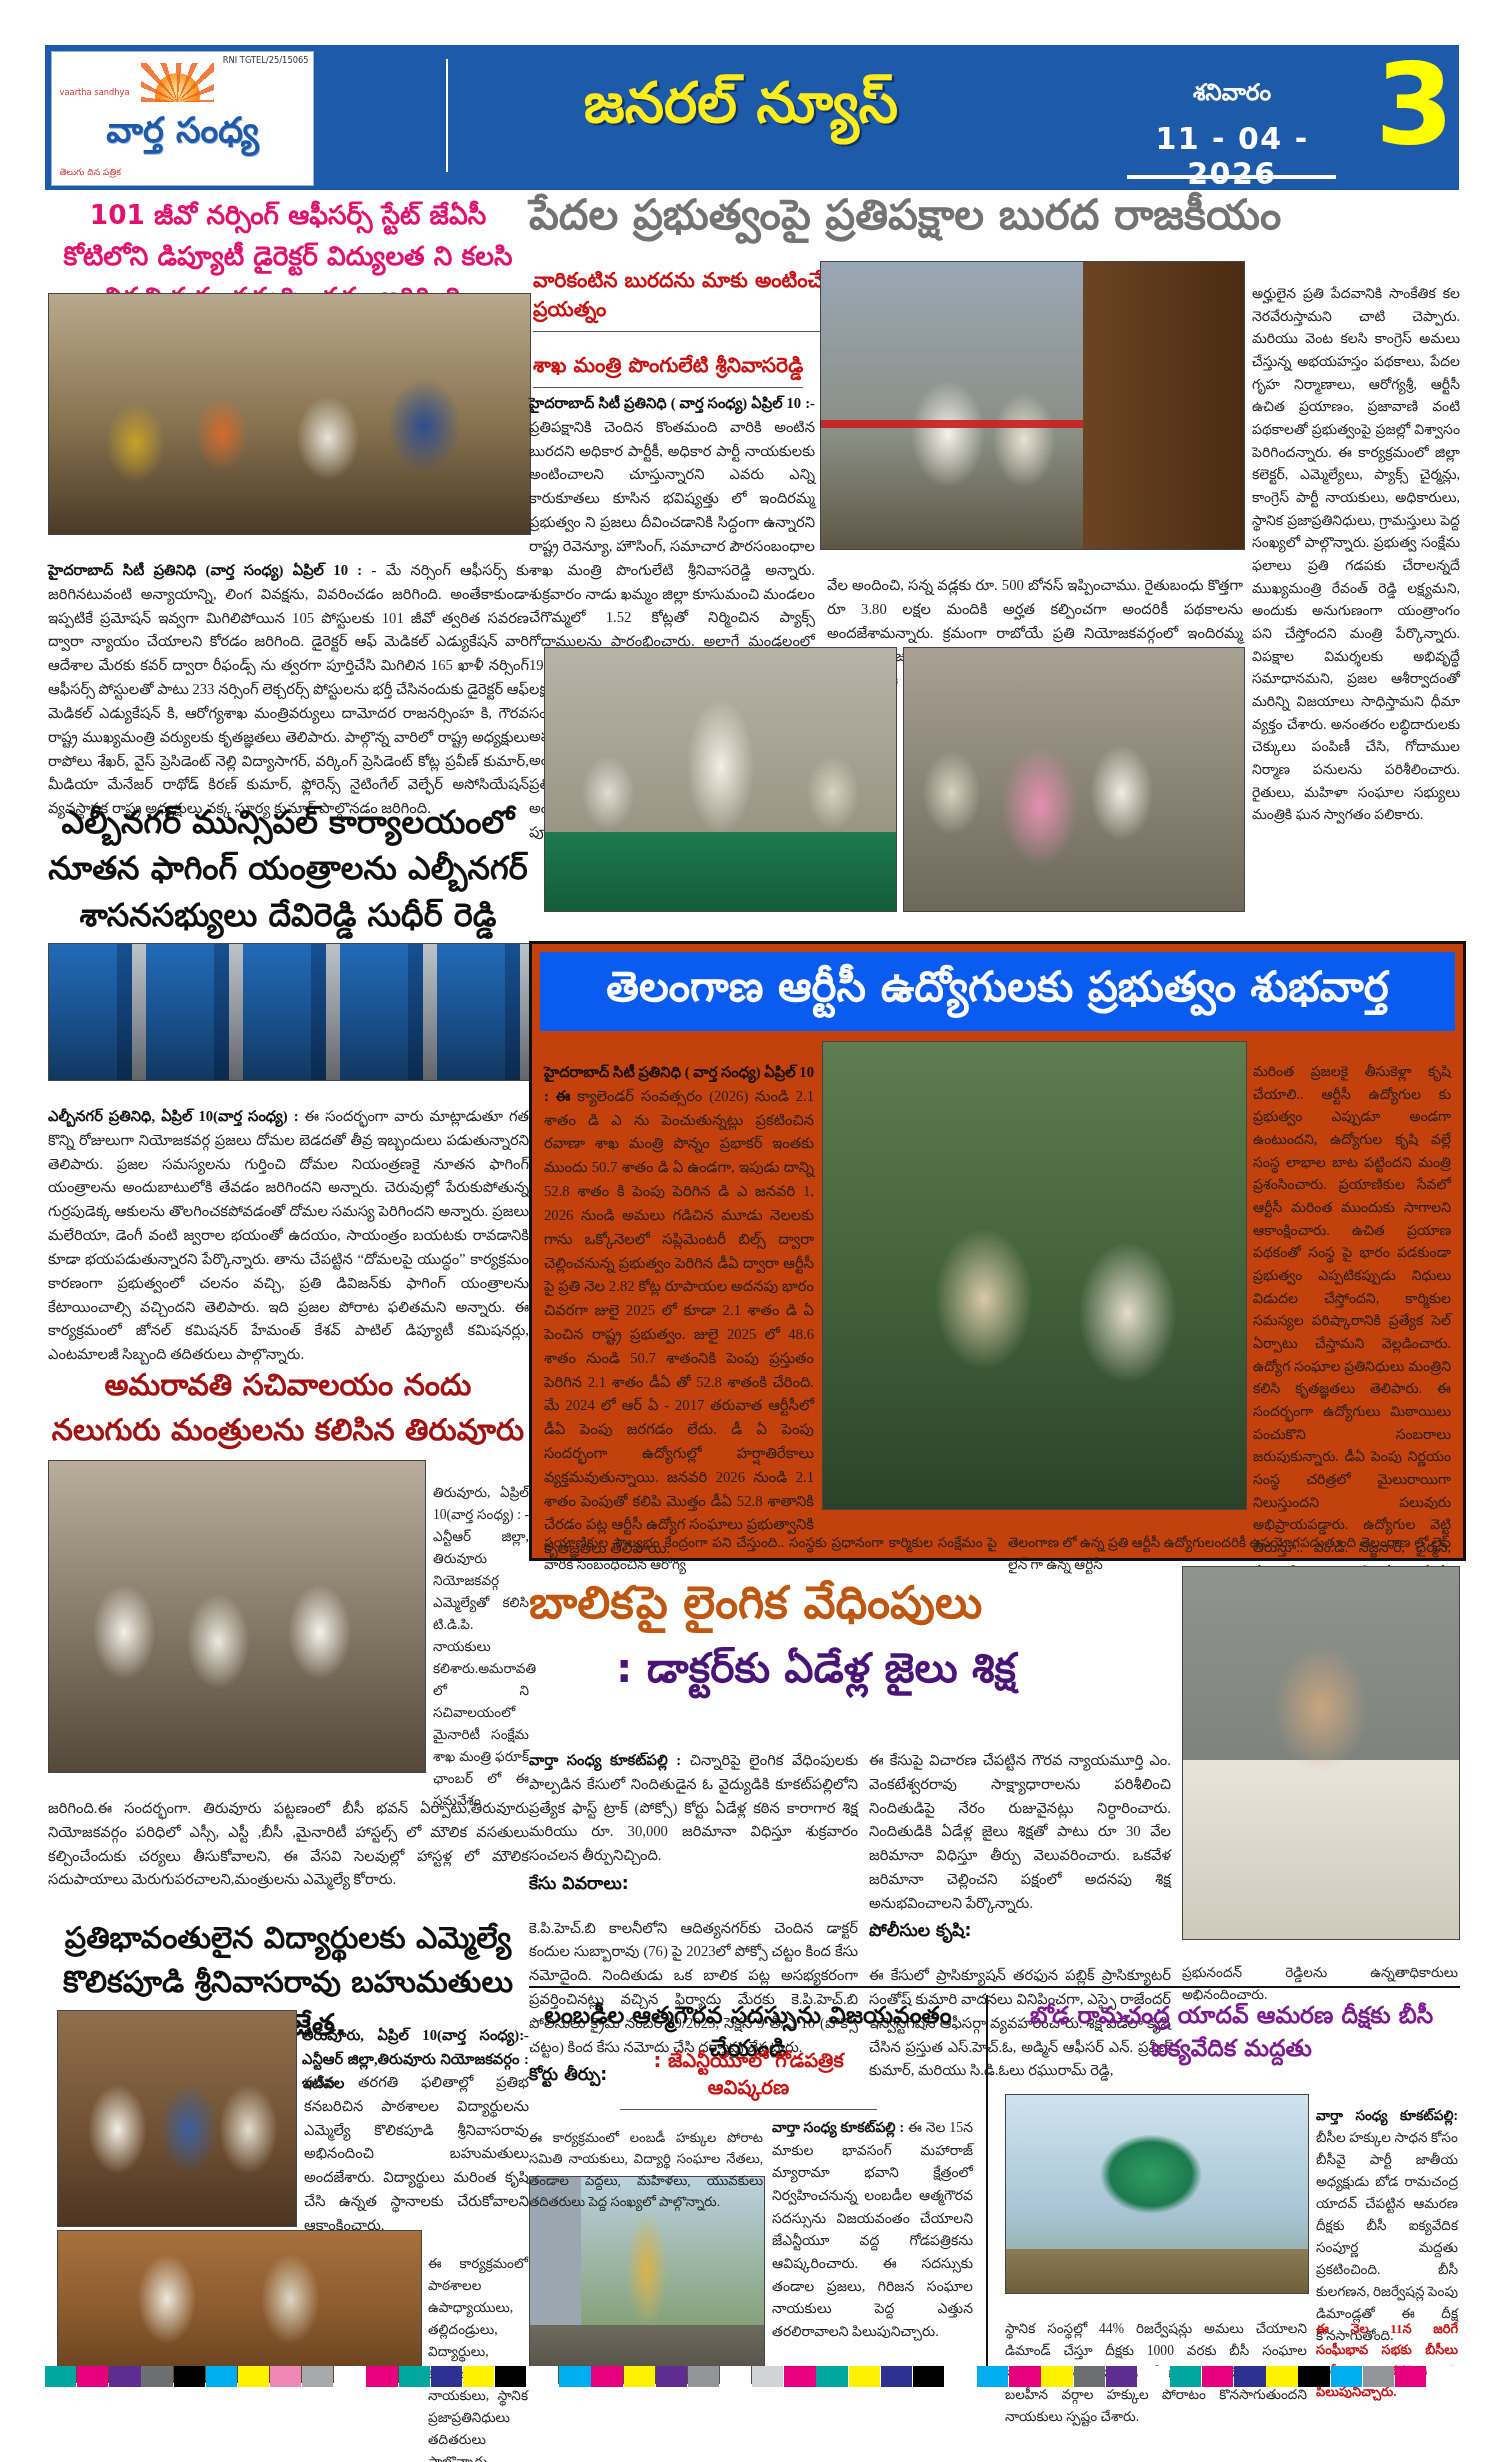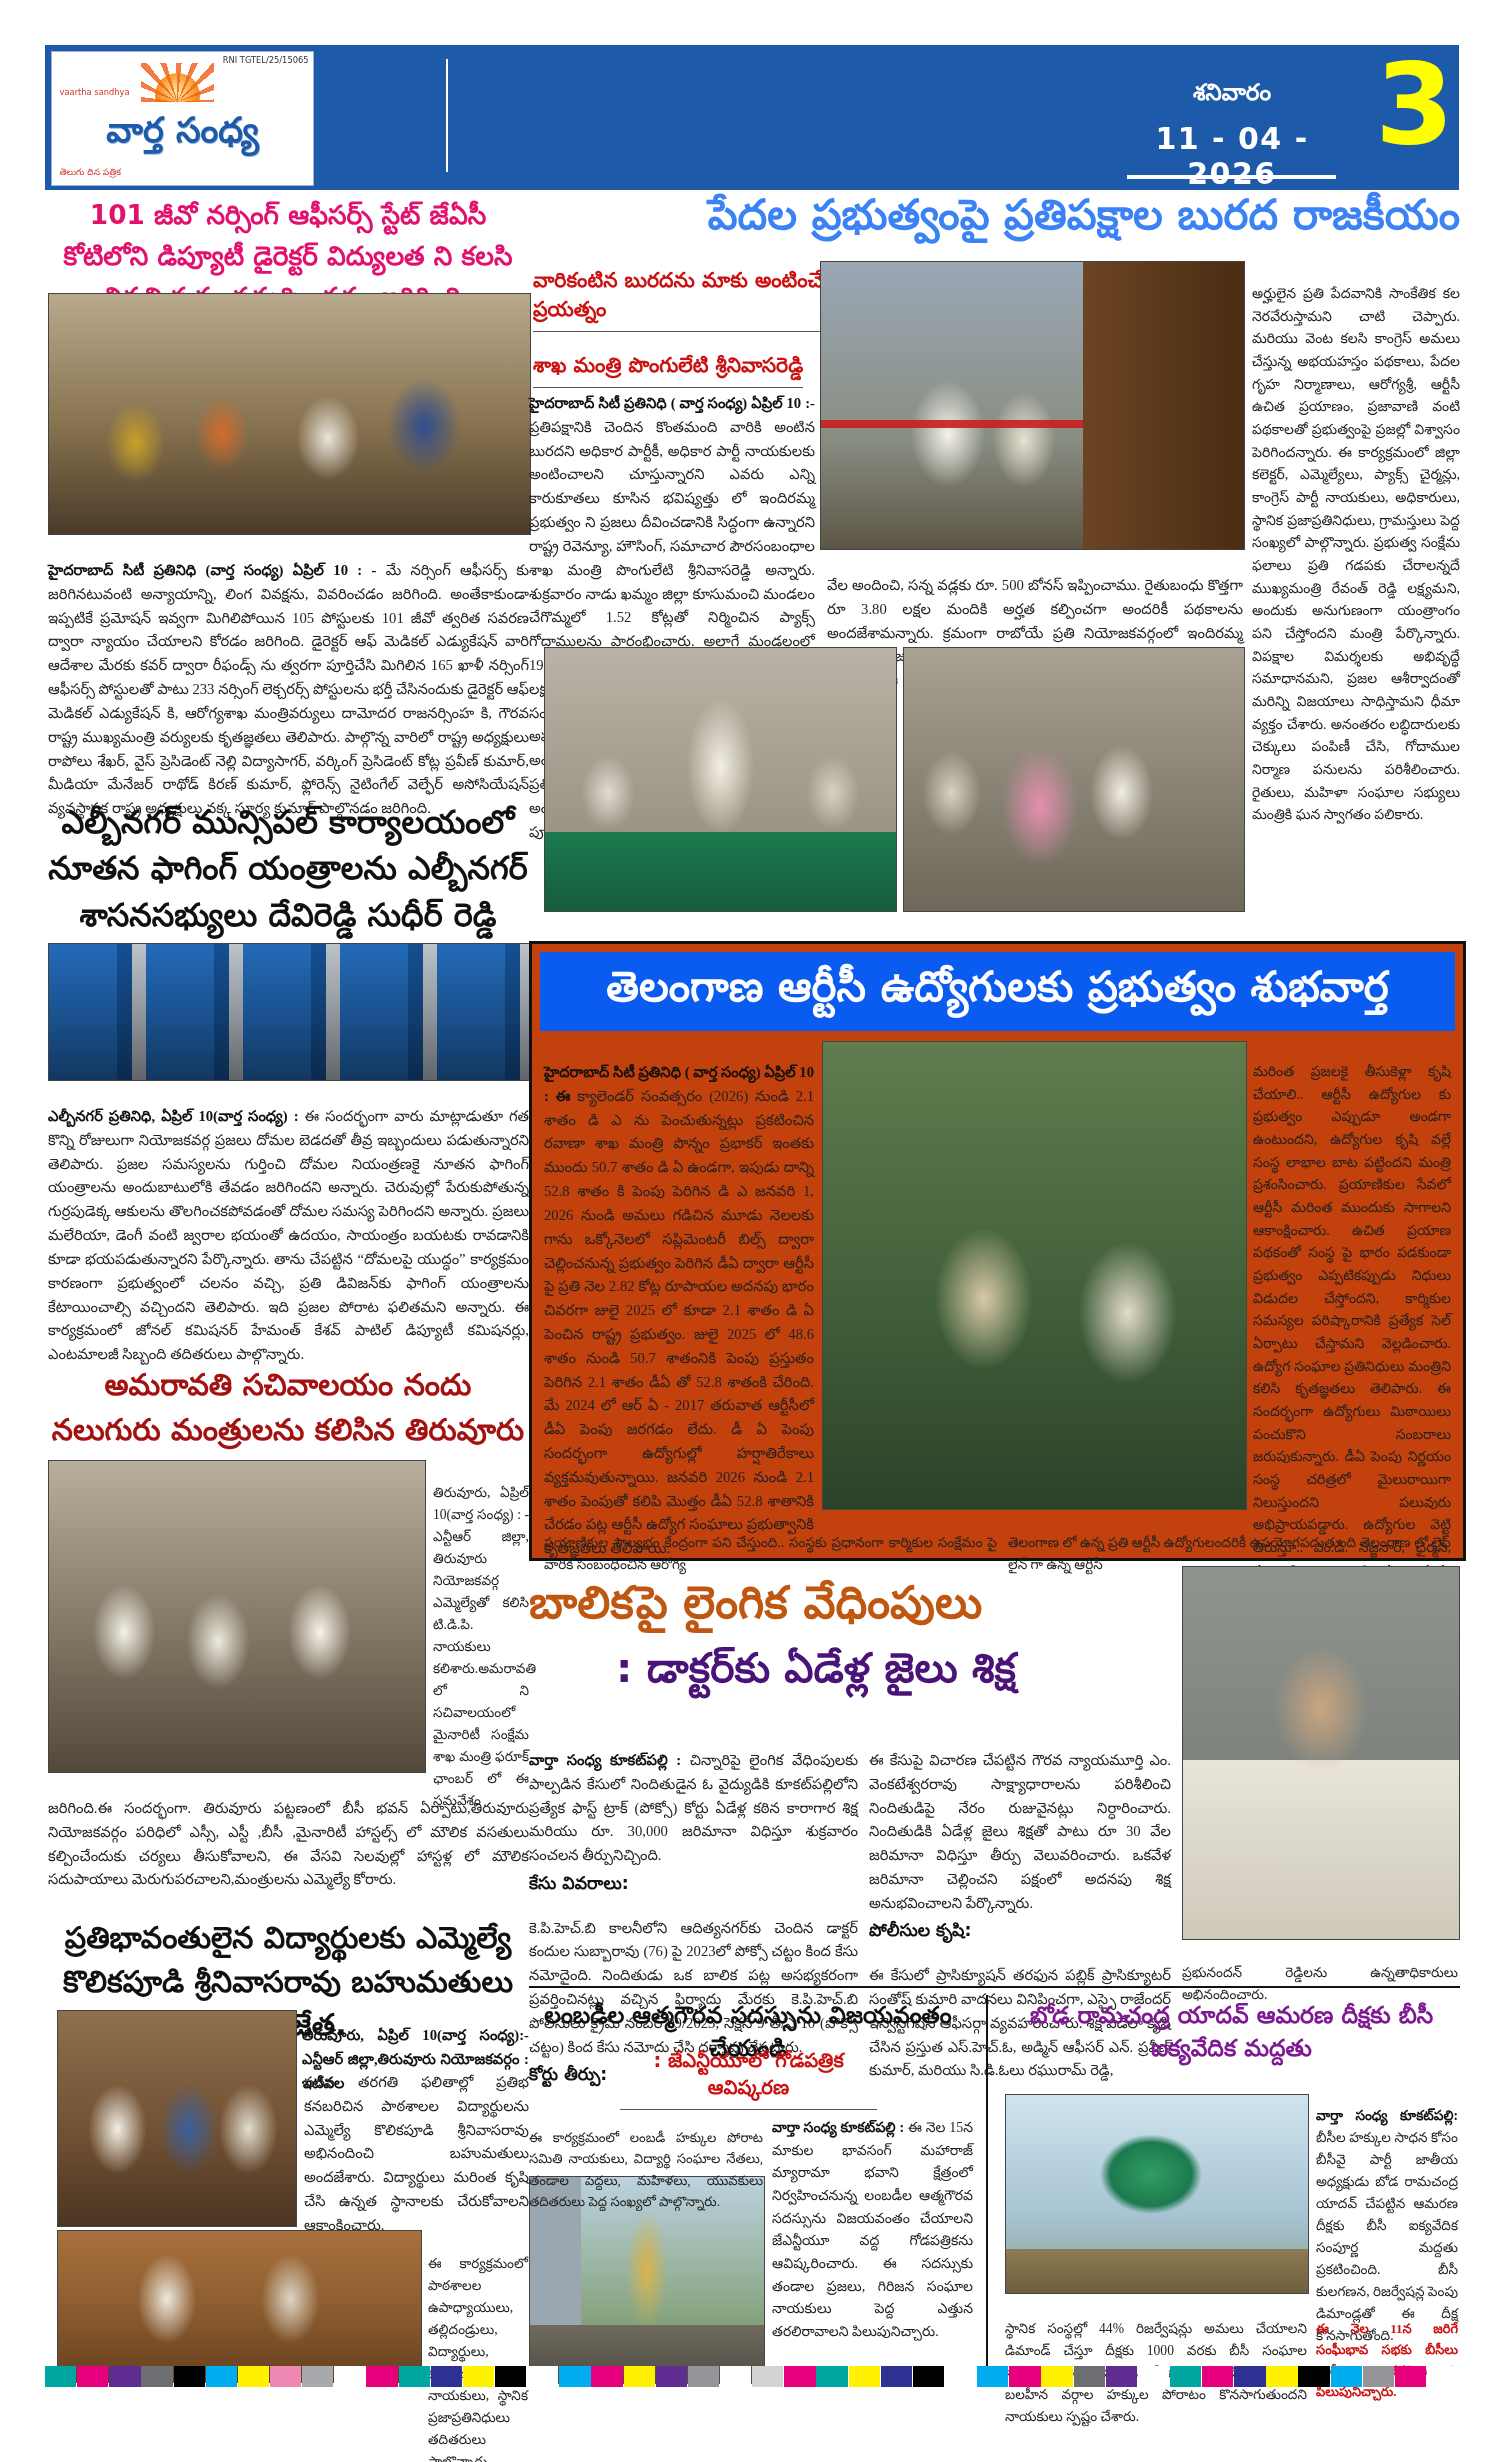"జనరల్ న్యూస్" div.abs { html: none -> <div>జనరల్ న్యూస్</div> }
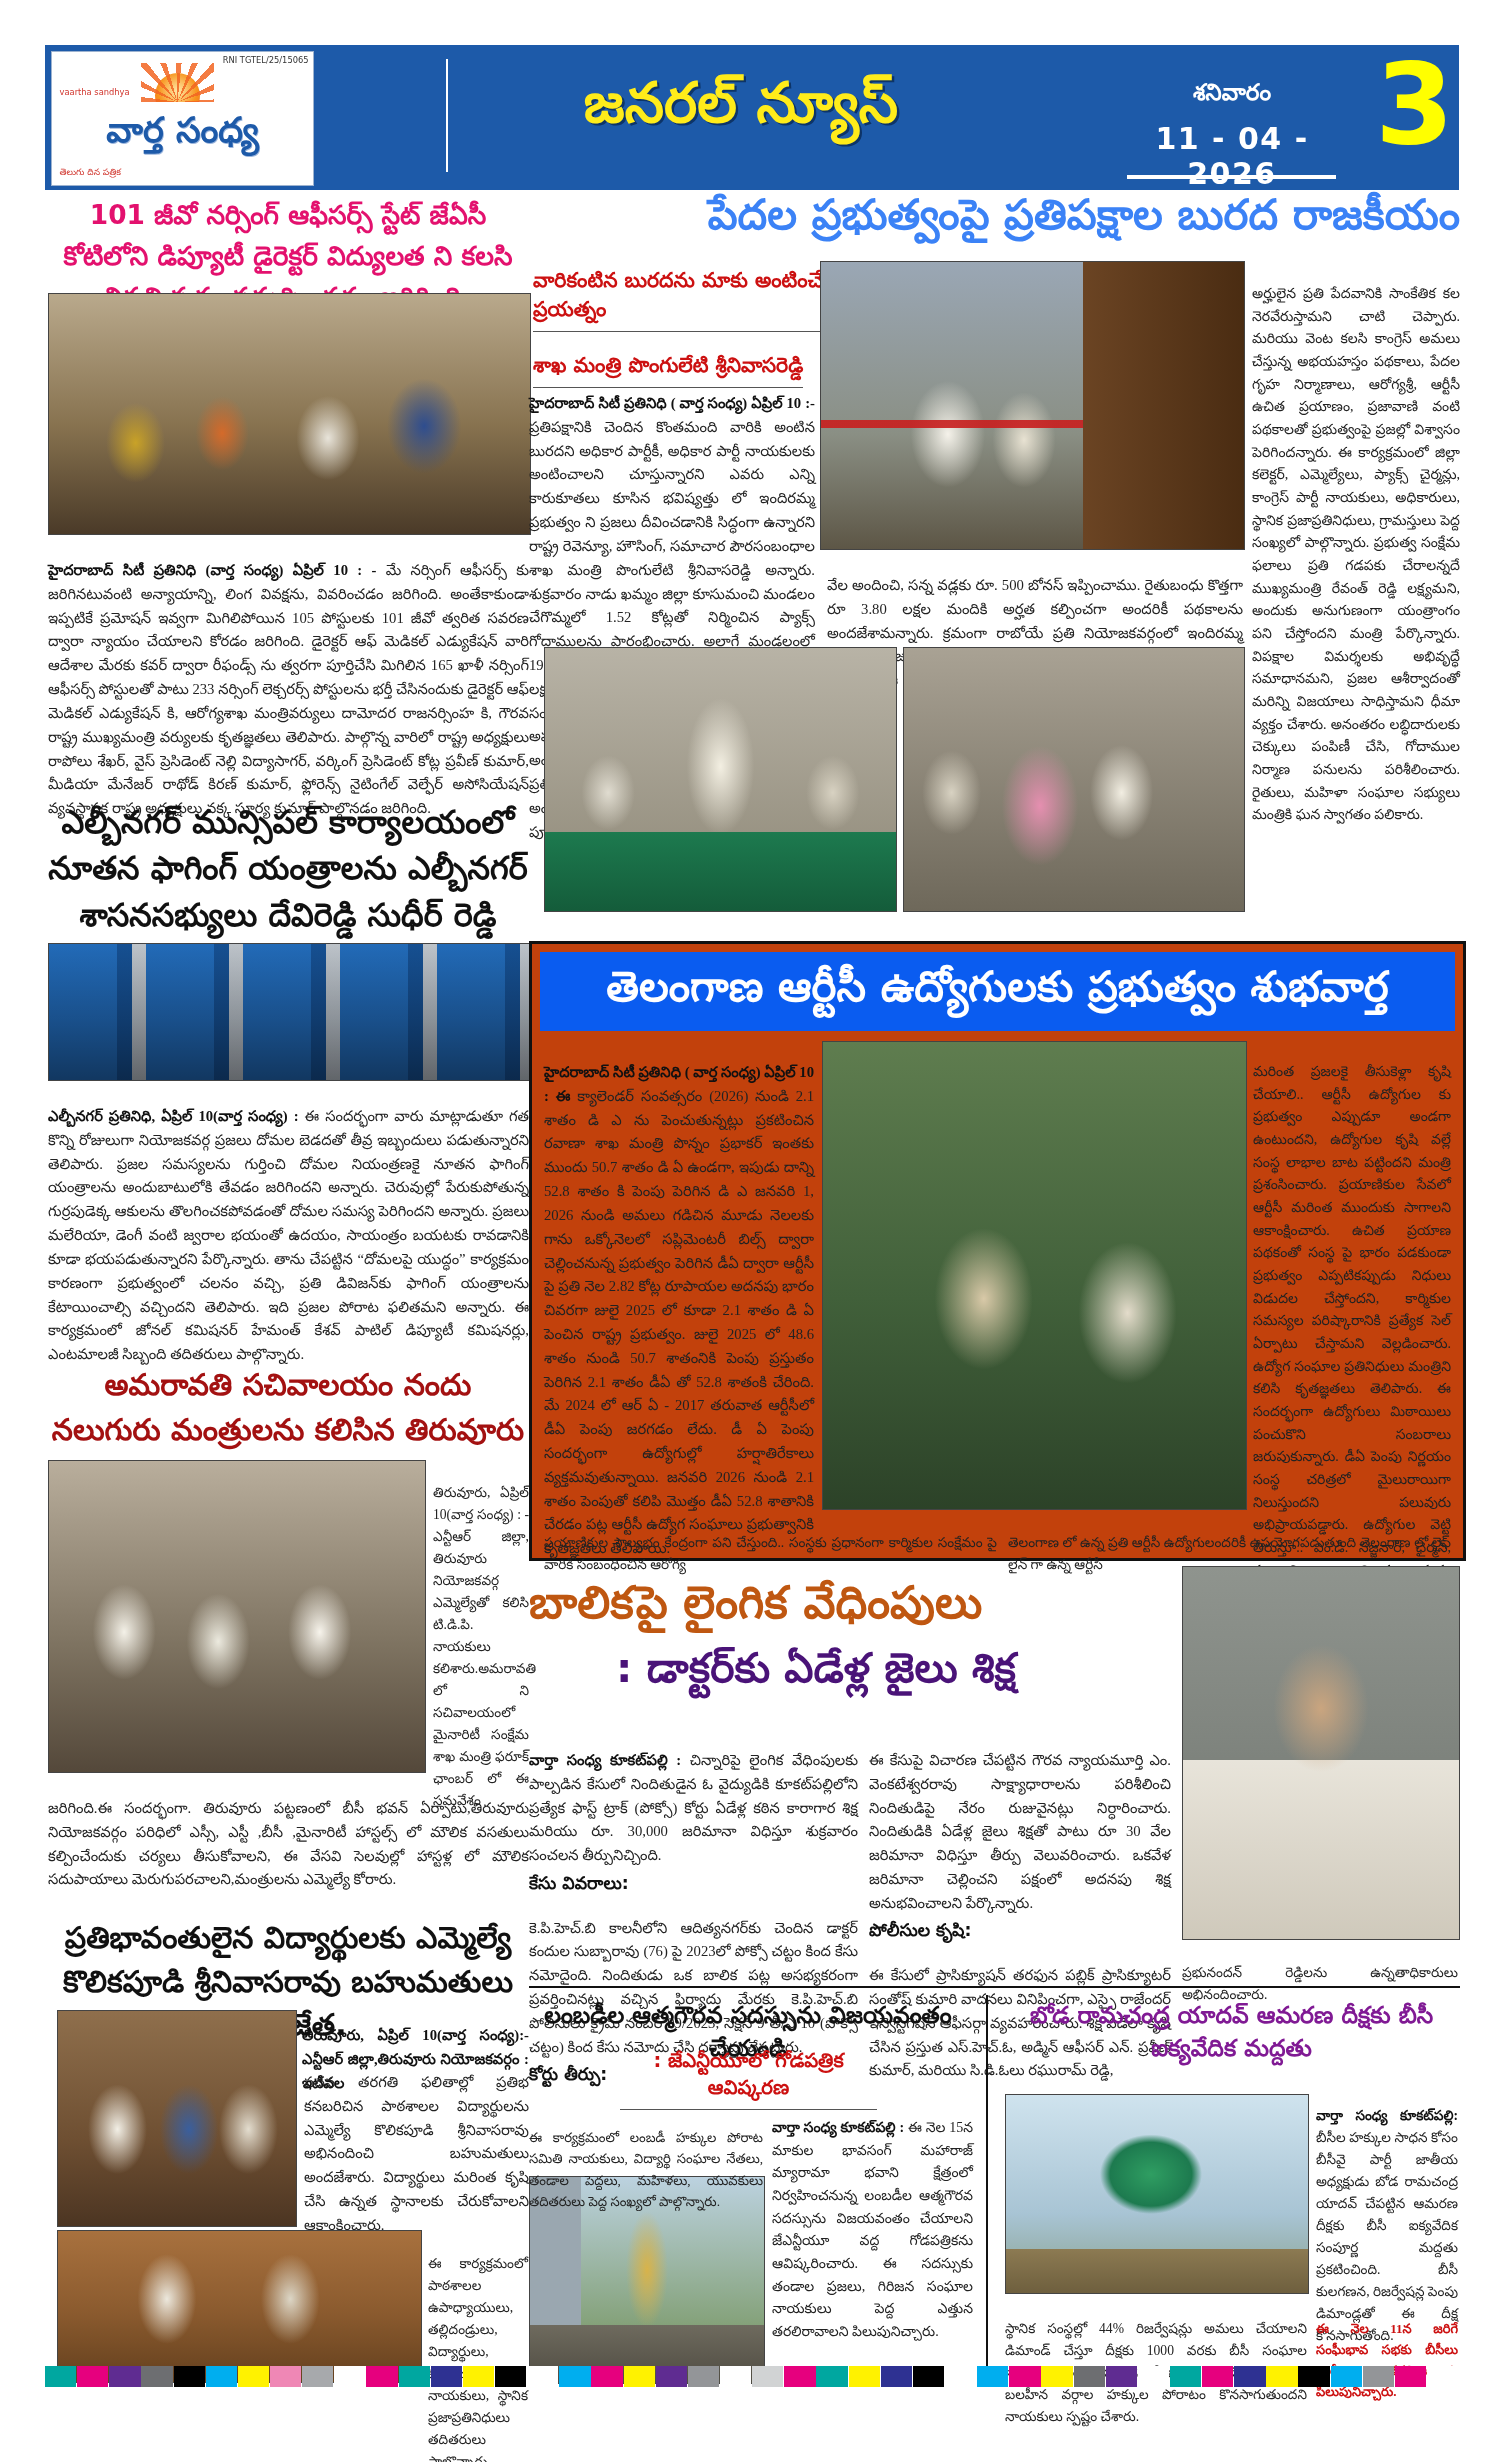"పేదల ప్రభుత్వంపై ప్రతిపక్షాల బురద" .h-navy { color: #3b82f6 -> #737373; text-align: right -> left }
